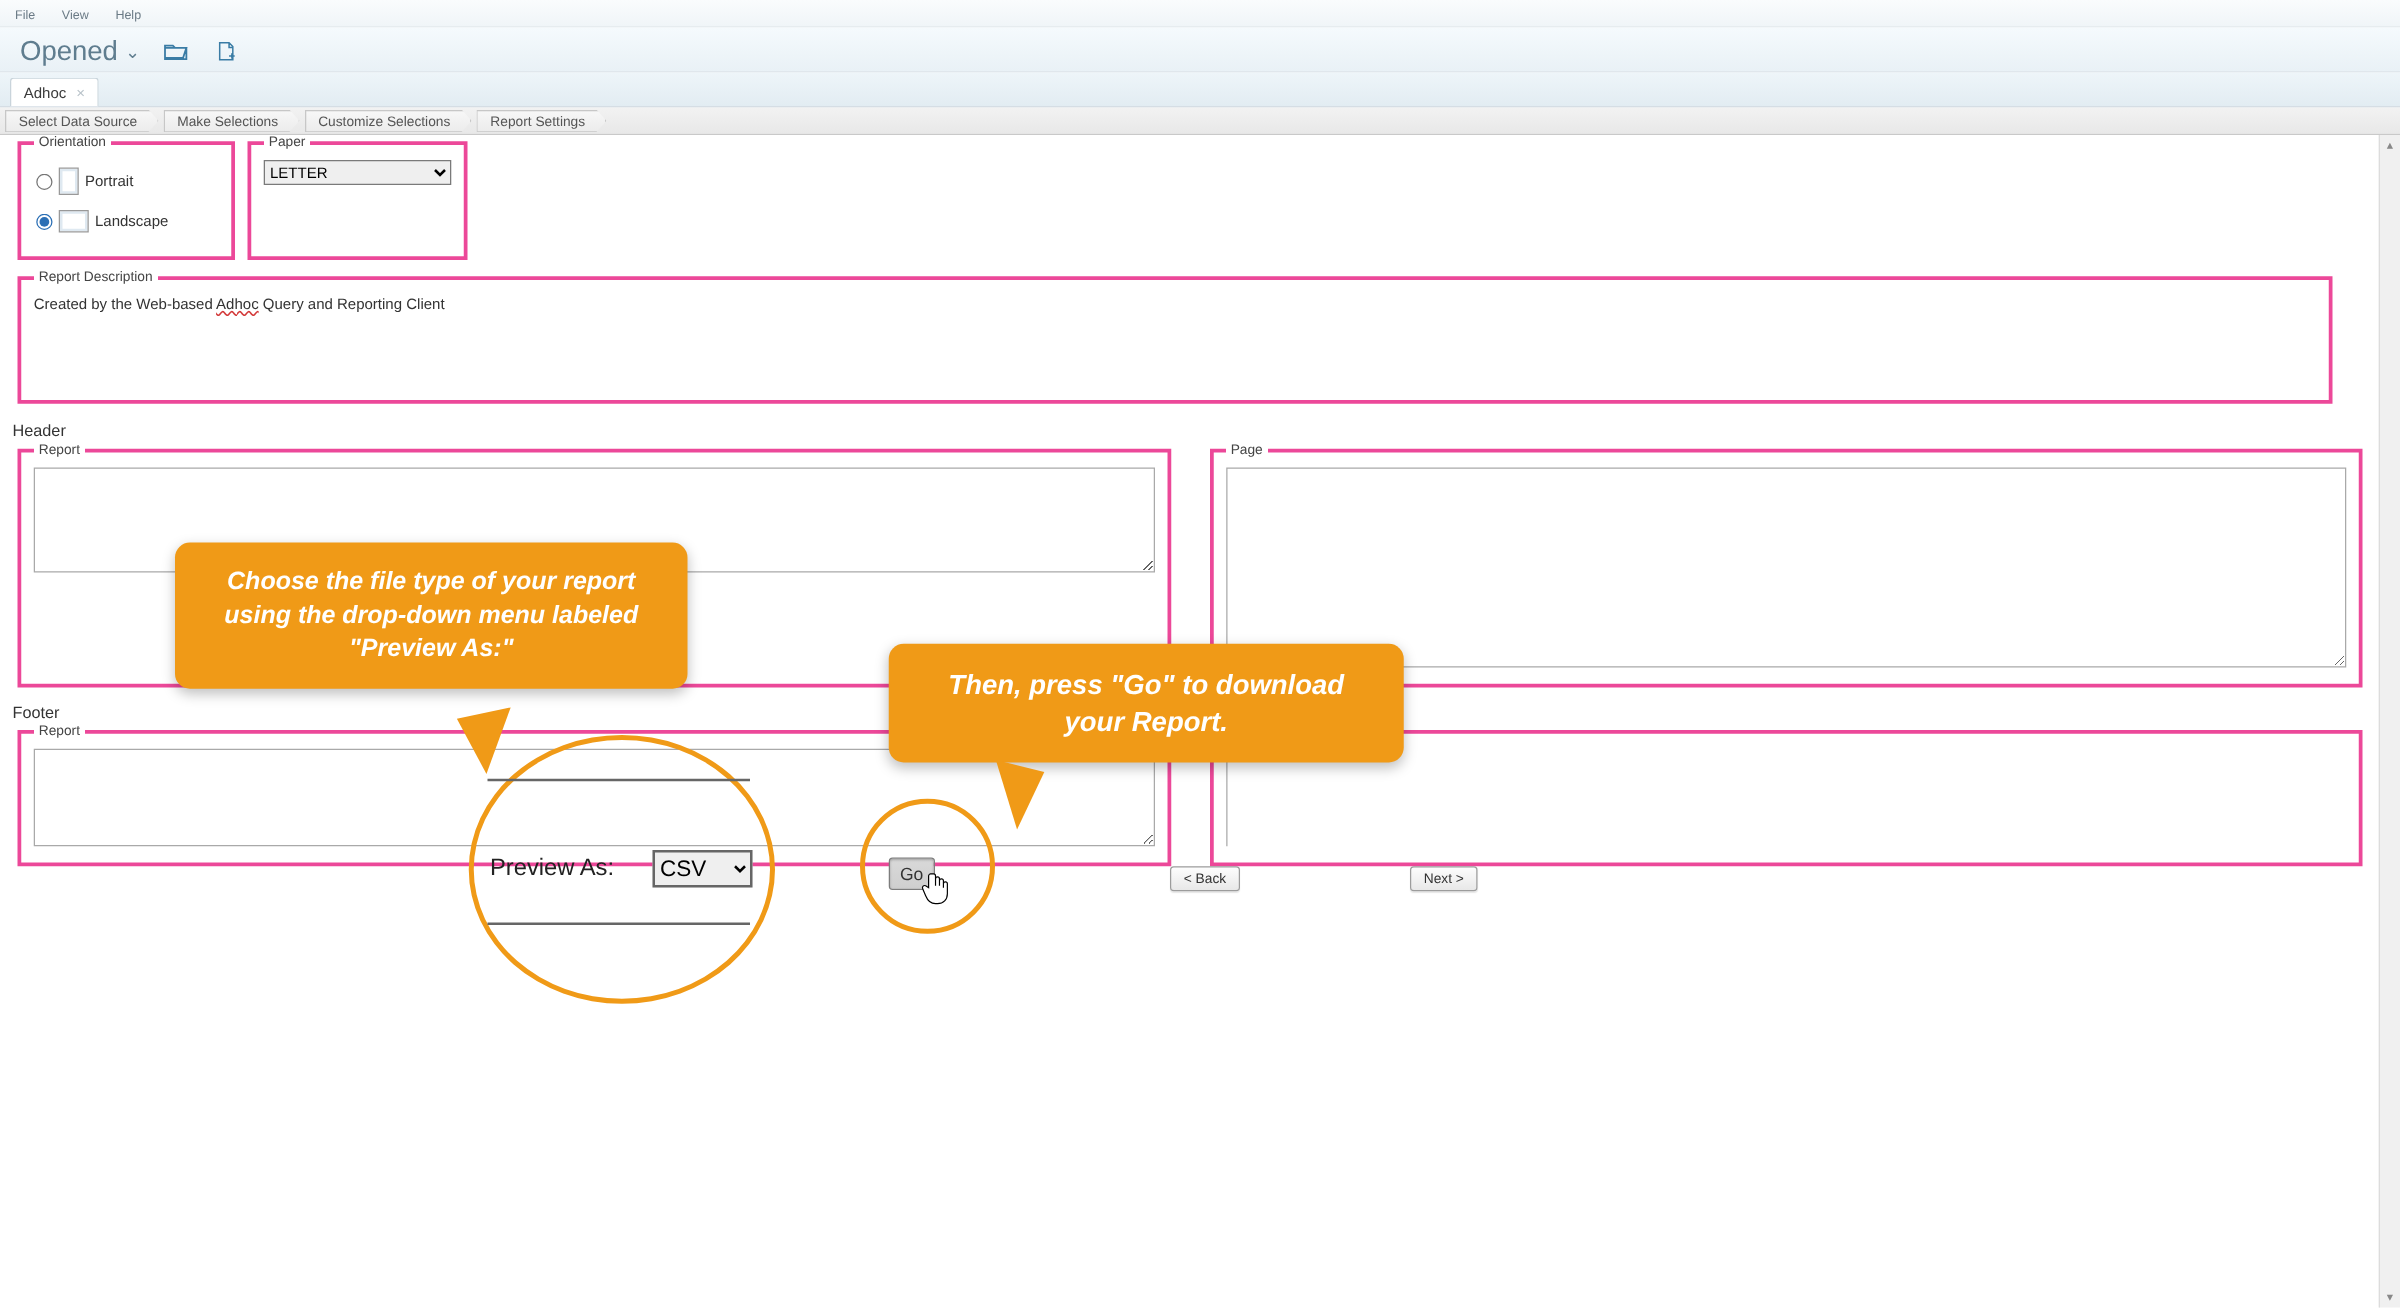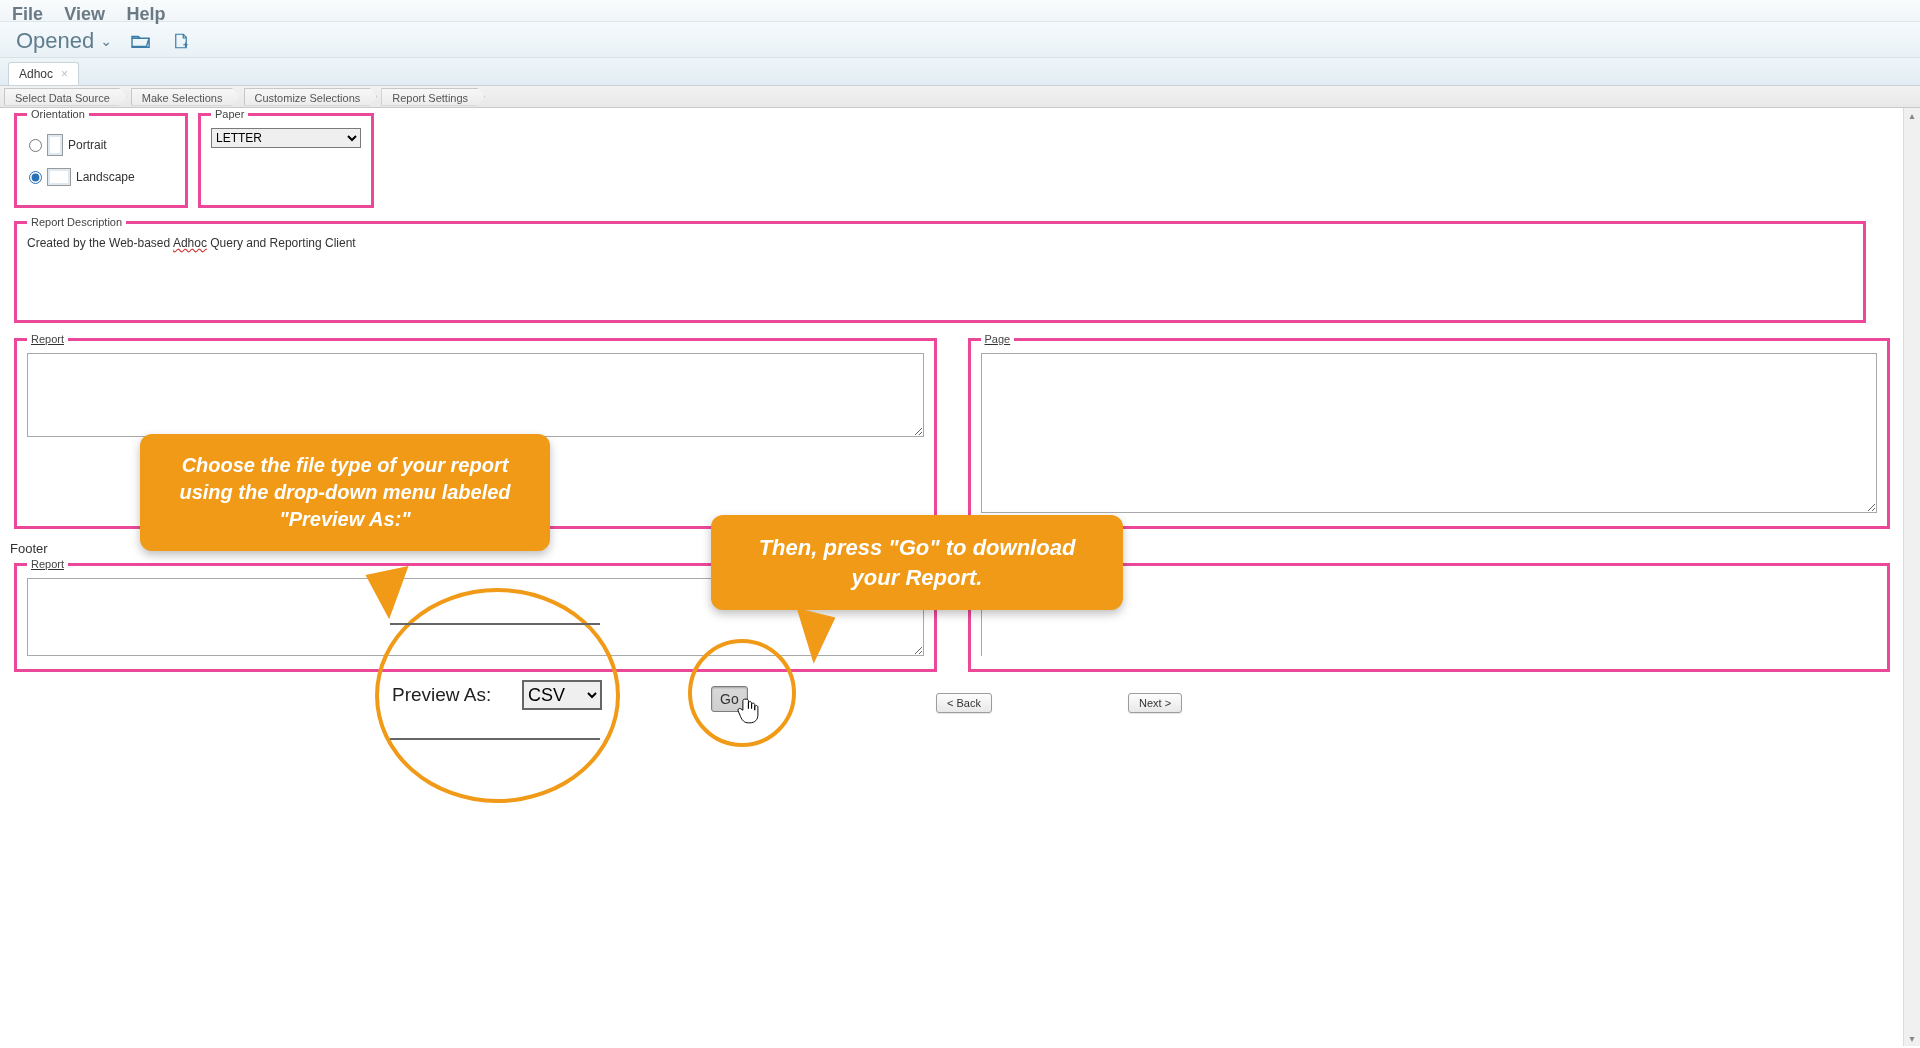"File" .menubar span { font-size: 18px -> 10px; font-weight: bold -> none }
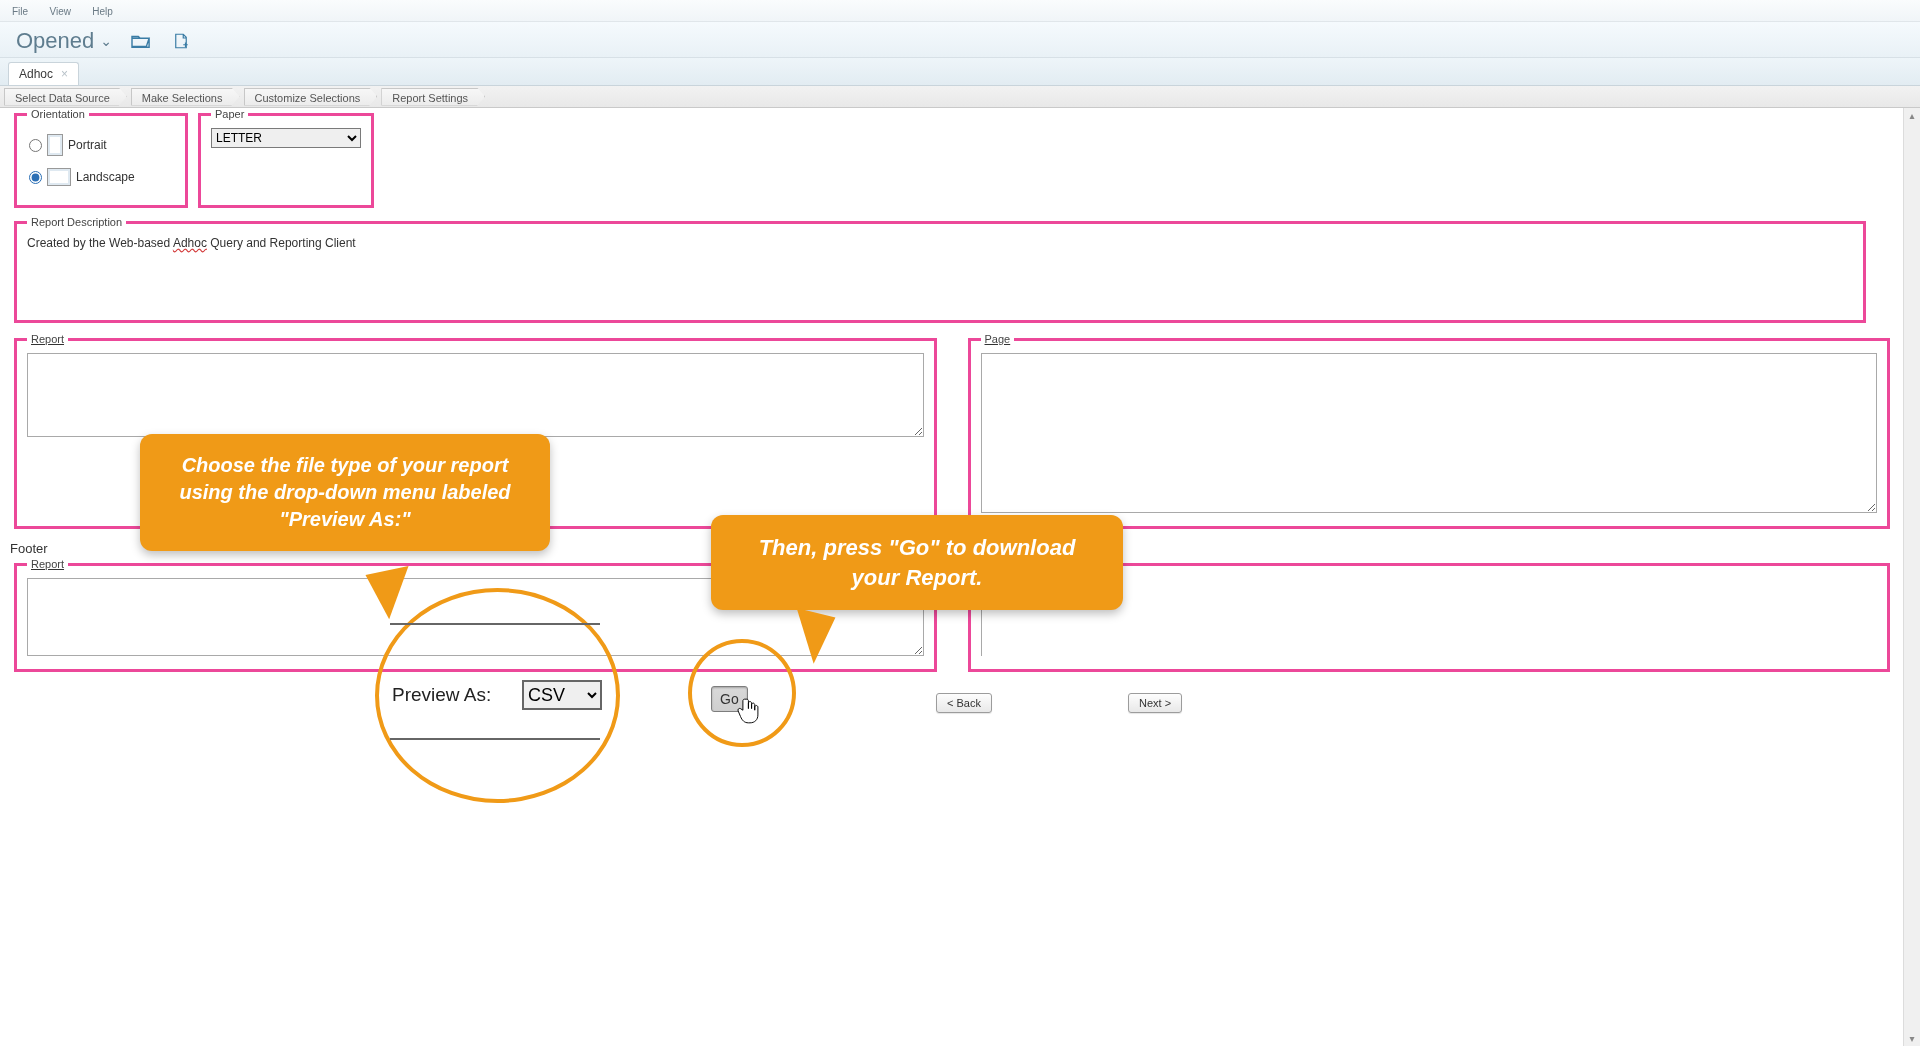"Header" div.section-title { html: none -> <div>Header</div> }
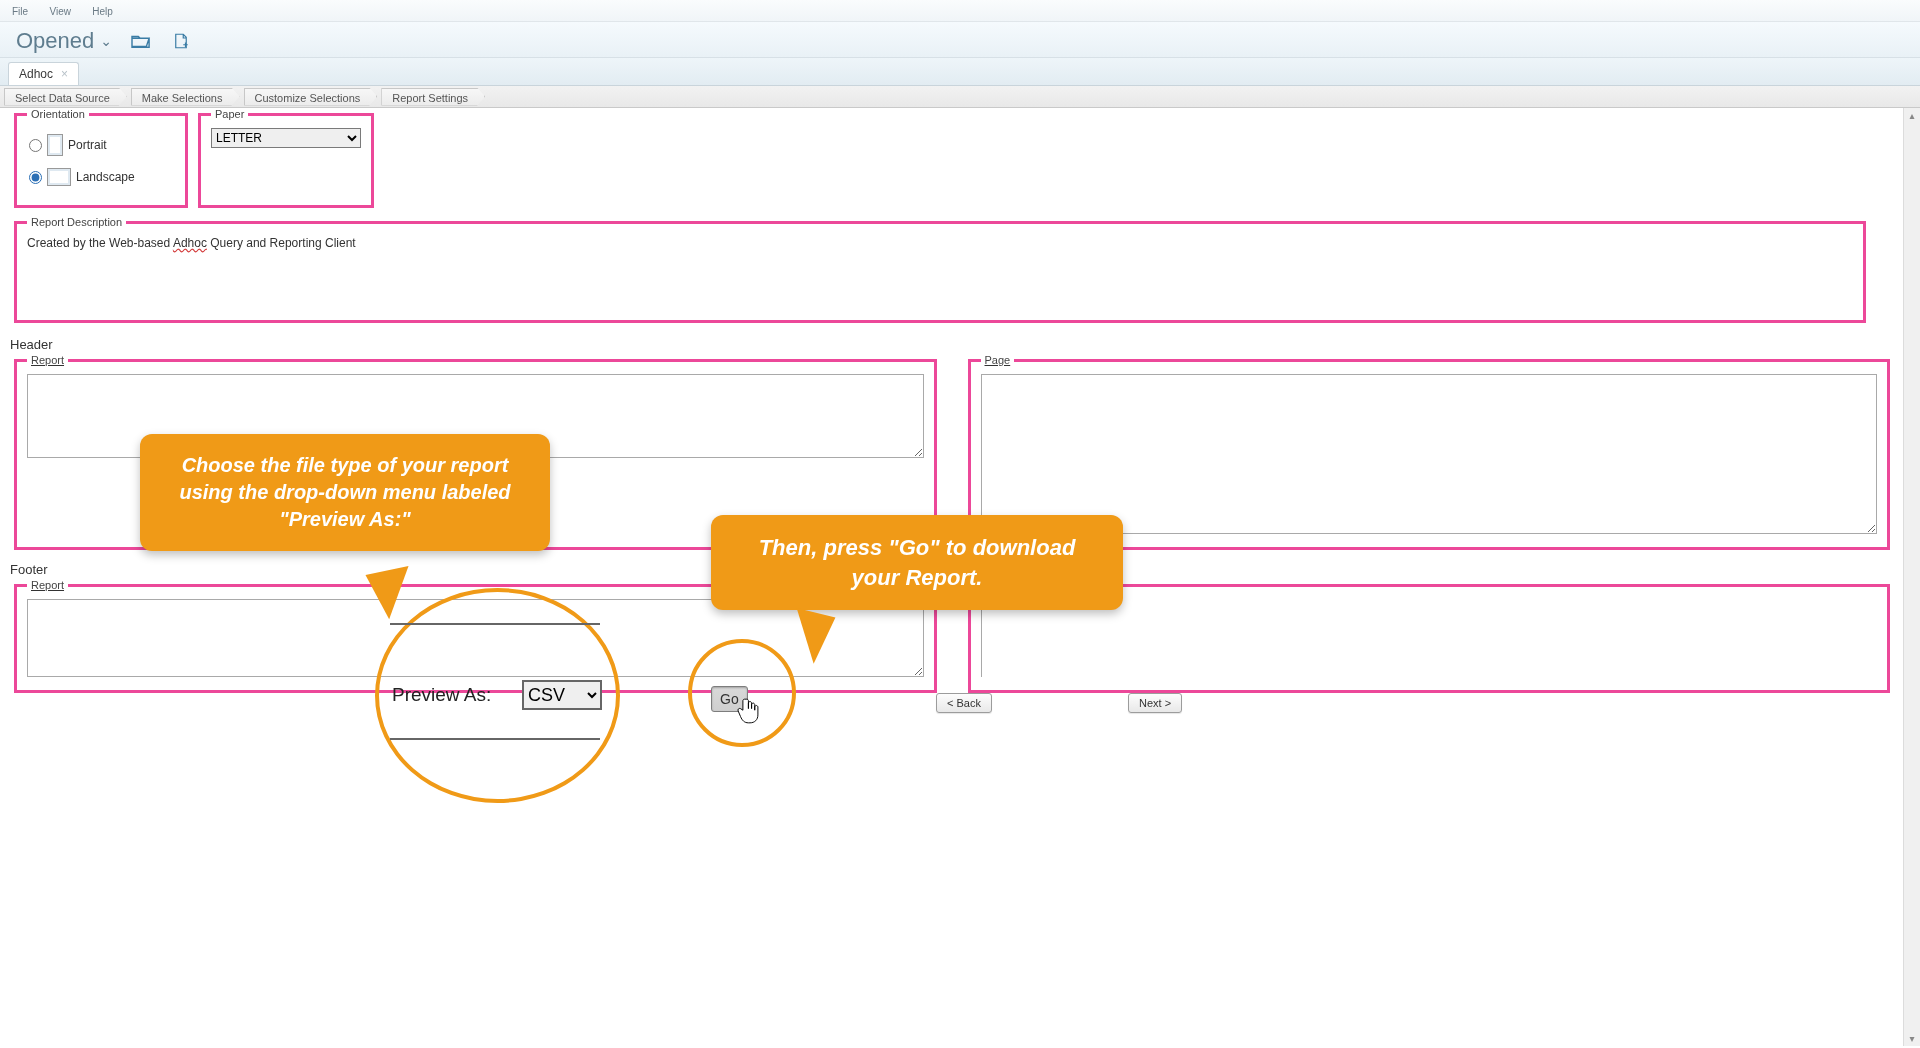"Report" .two-col { text-decoration: underline -> none }
